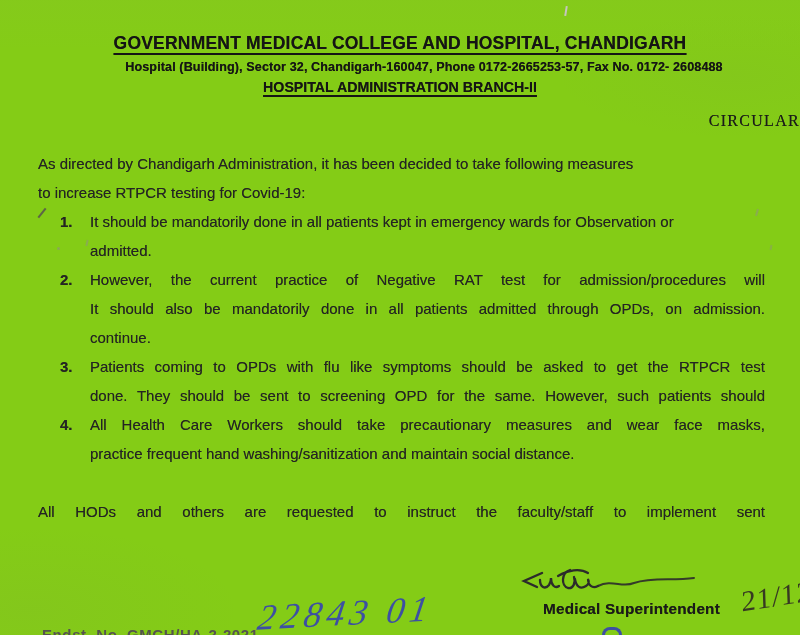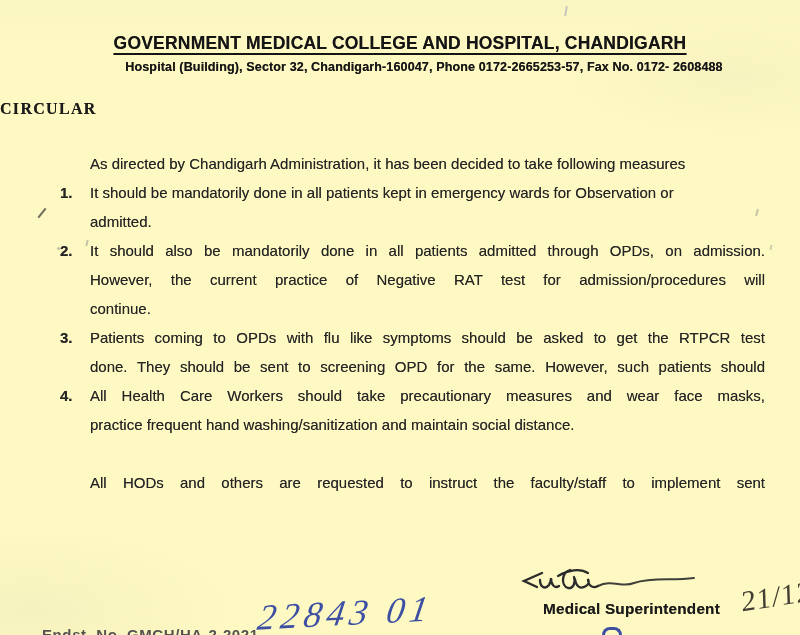"GOVERNMENT MEDICAL COLLEGE AND HOSPITAL," .page { background: #fef9c3 -> #84cc16 }
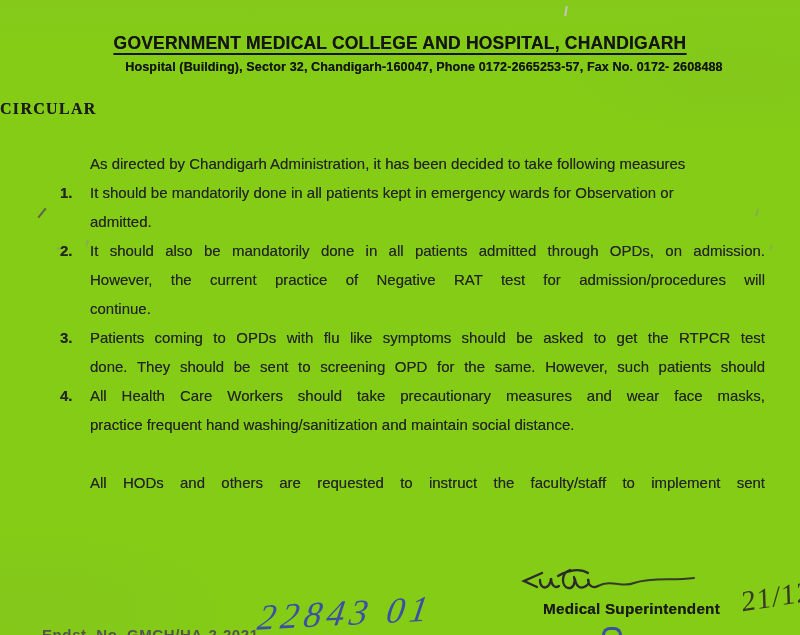"HOSPITAL ADMINISTRATION BRANCH-II" div.branch { html: none -> <div>HOSPITAL ADMINISTRATION BRANCH-II</div> }
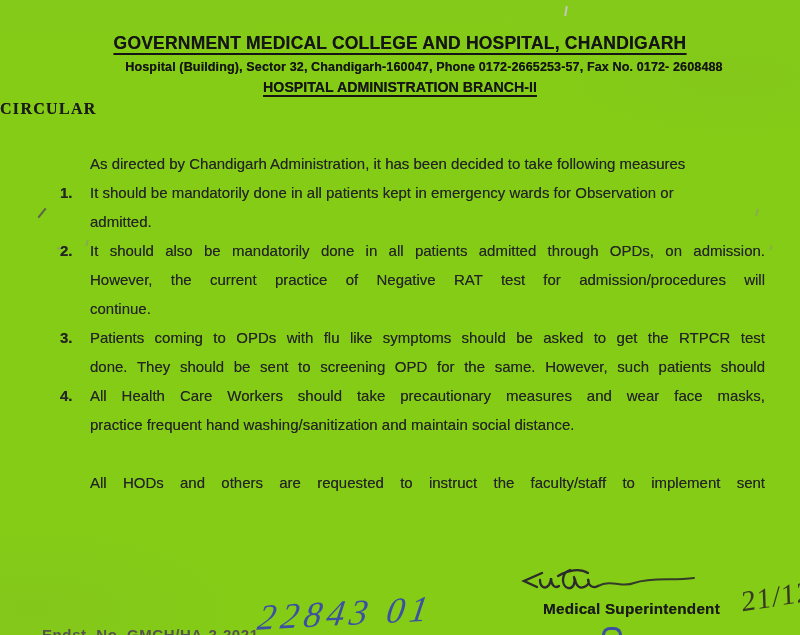"CIRCULAR" .circular { font-weight: bold -> normal; text-align: left -> right; top: 100px -> 112px }
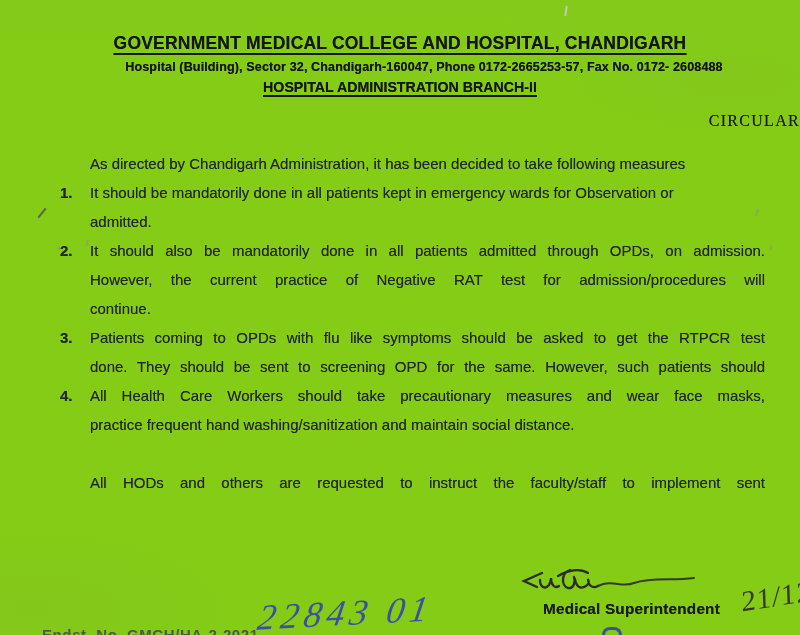"As directed by Chandigarh" .indent { margin-left: 52px -> none }
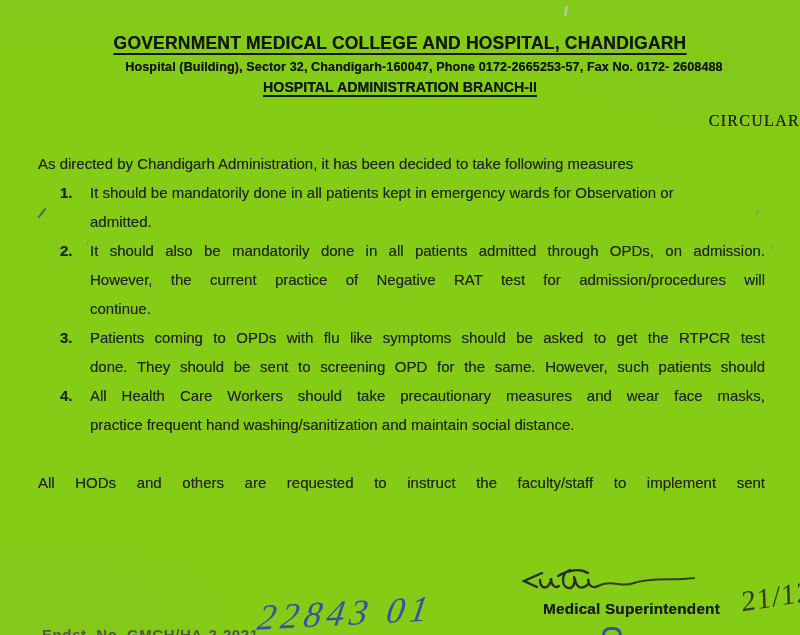"to increase RTPCR testing for" div.ln { html: none -> <div>to increase RTPCR testing for Covid-19:</div> }
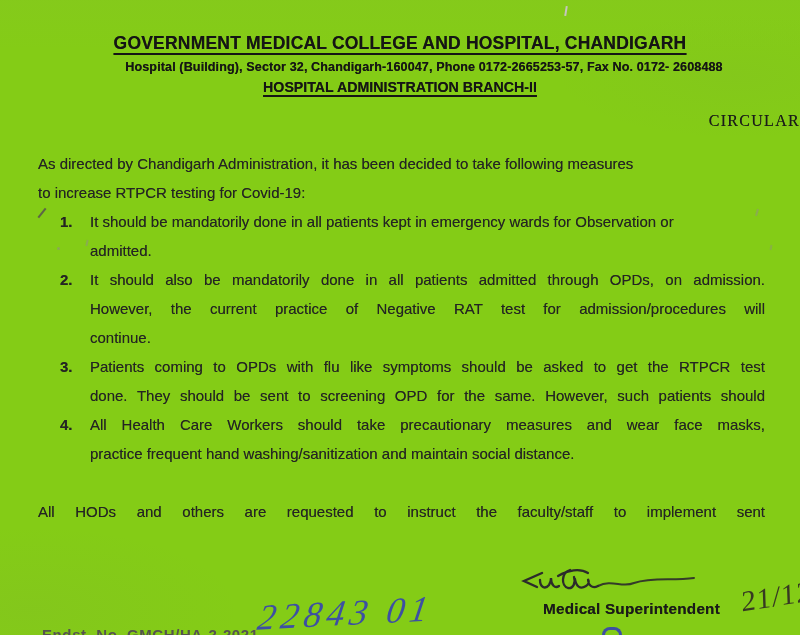"It should also be mandatorily" div.ln { order: before "However, the current practice of" -> after "However, the current practice of" }
